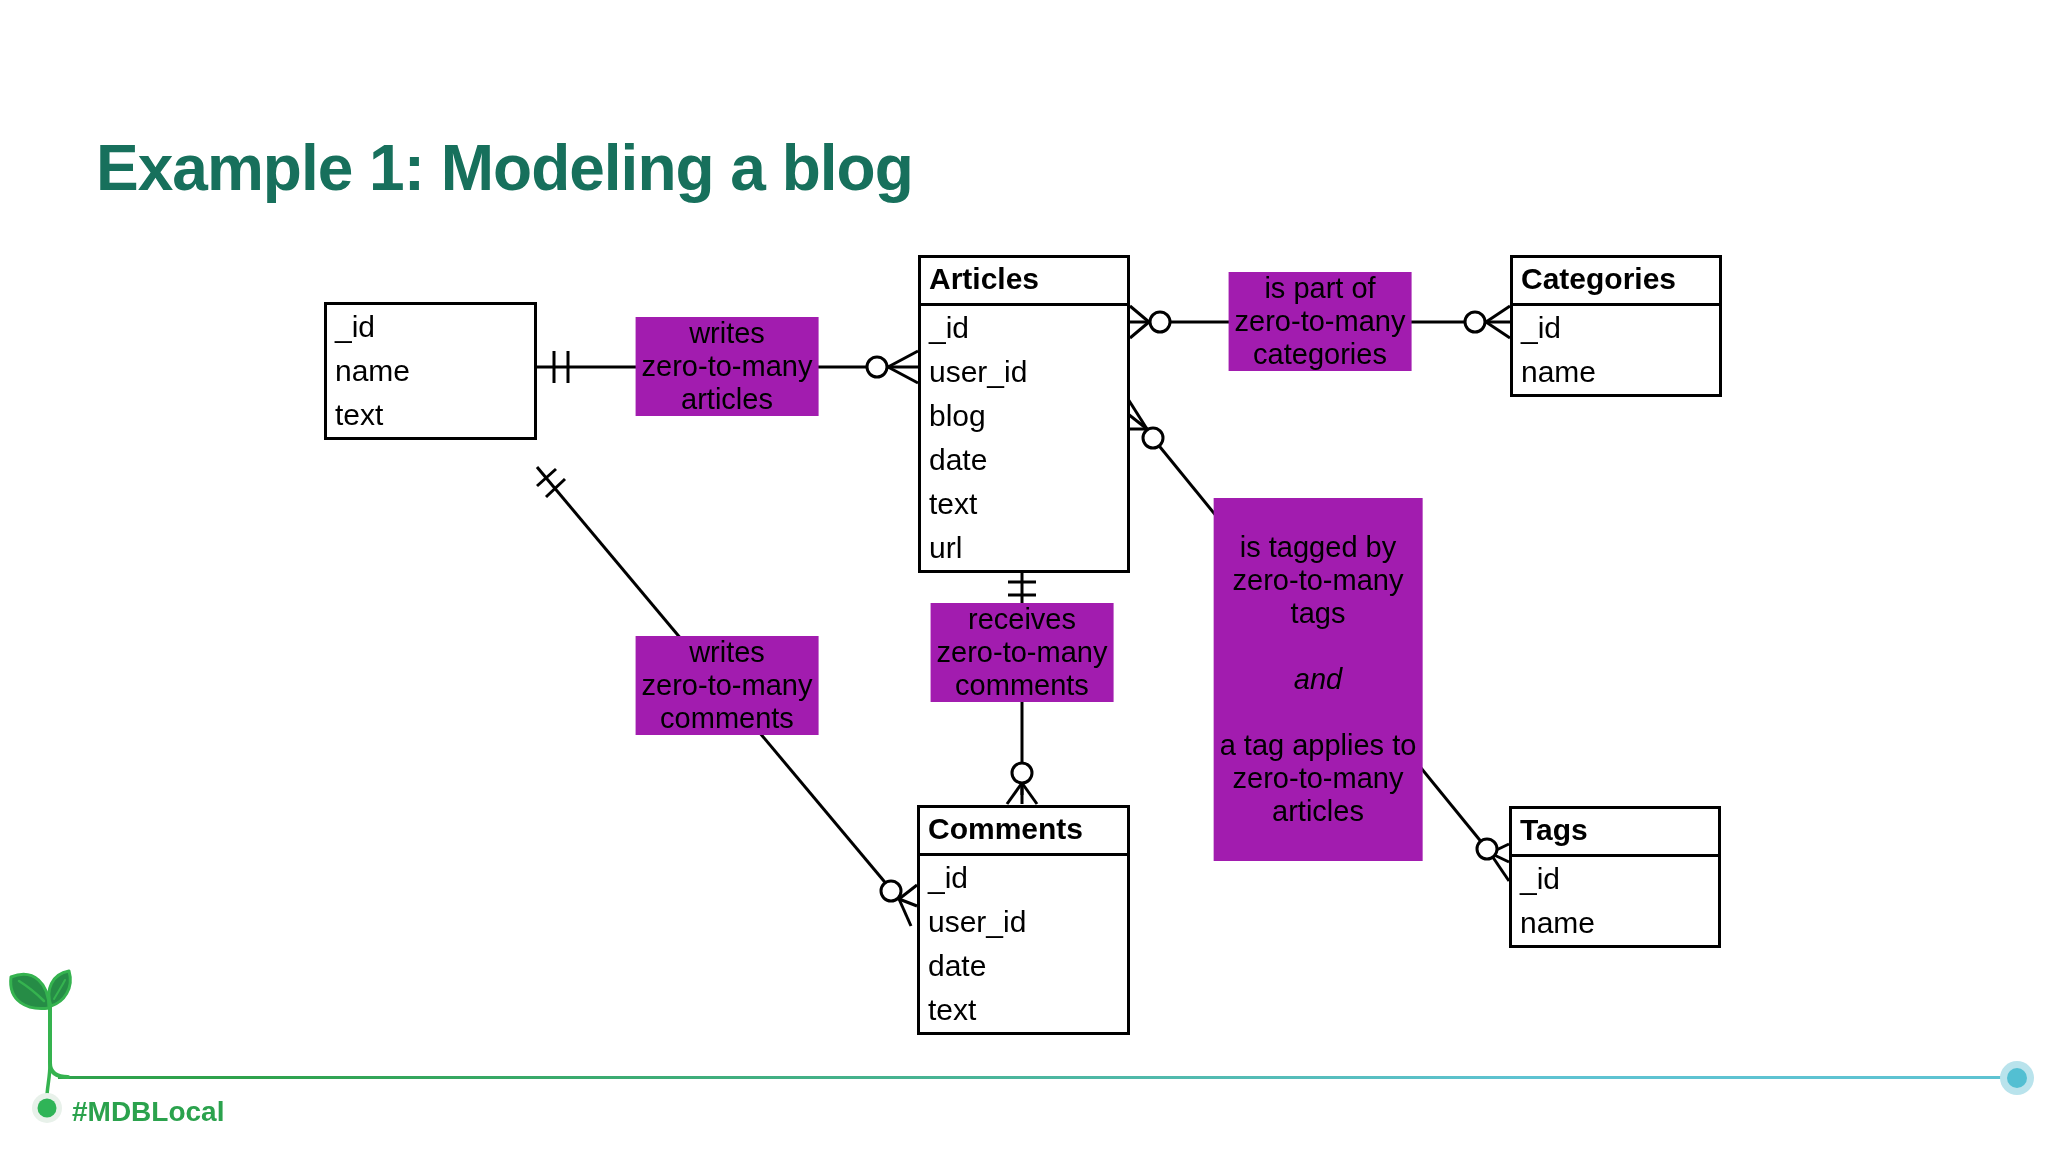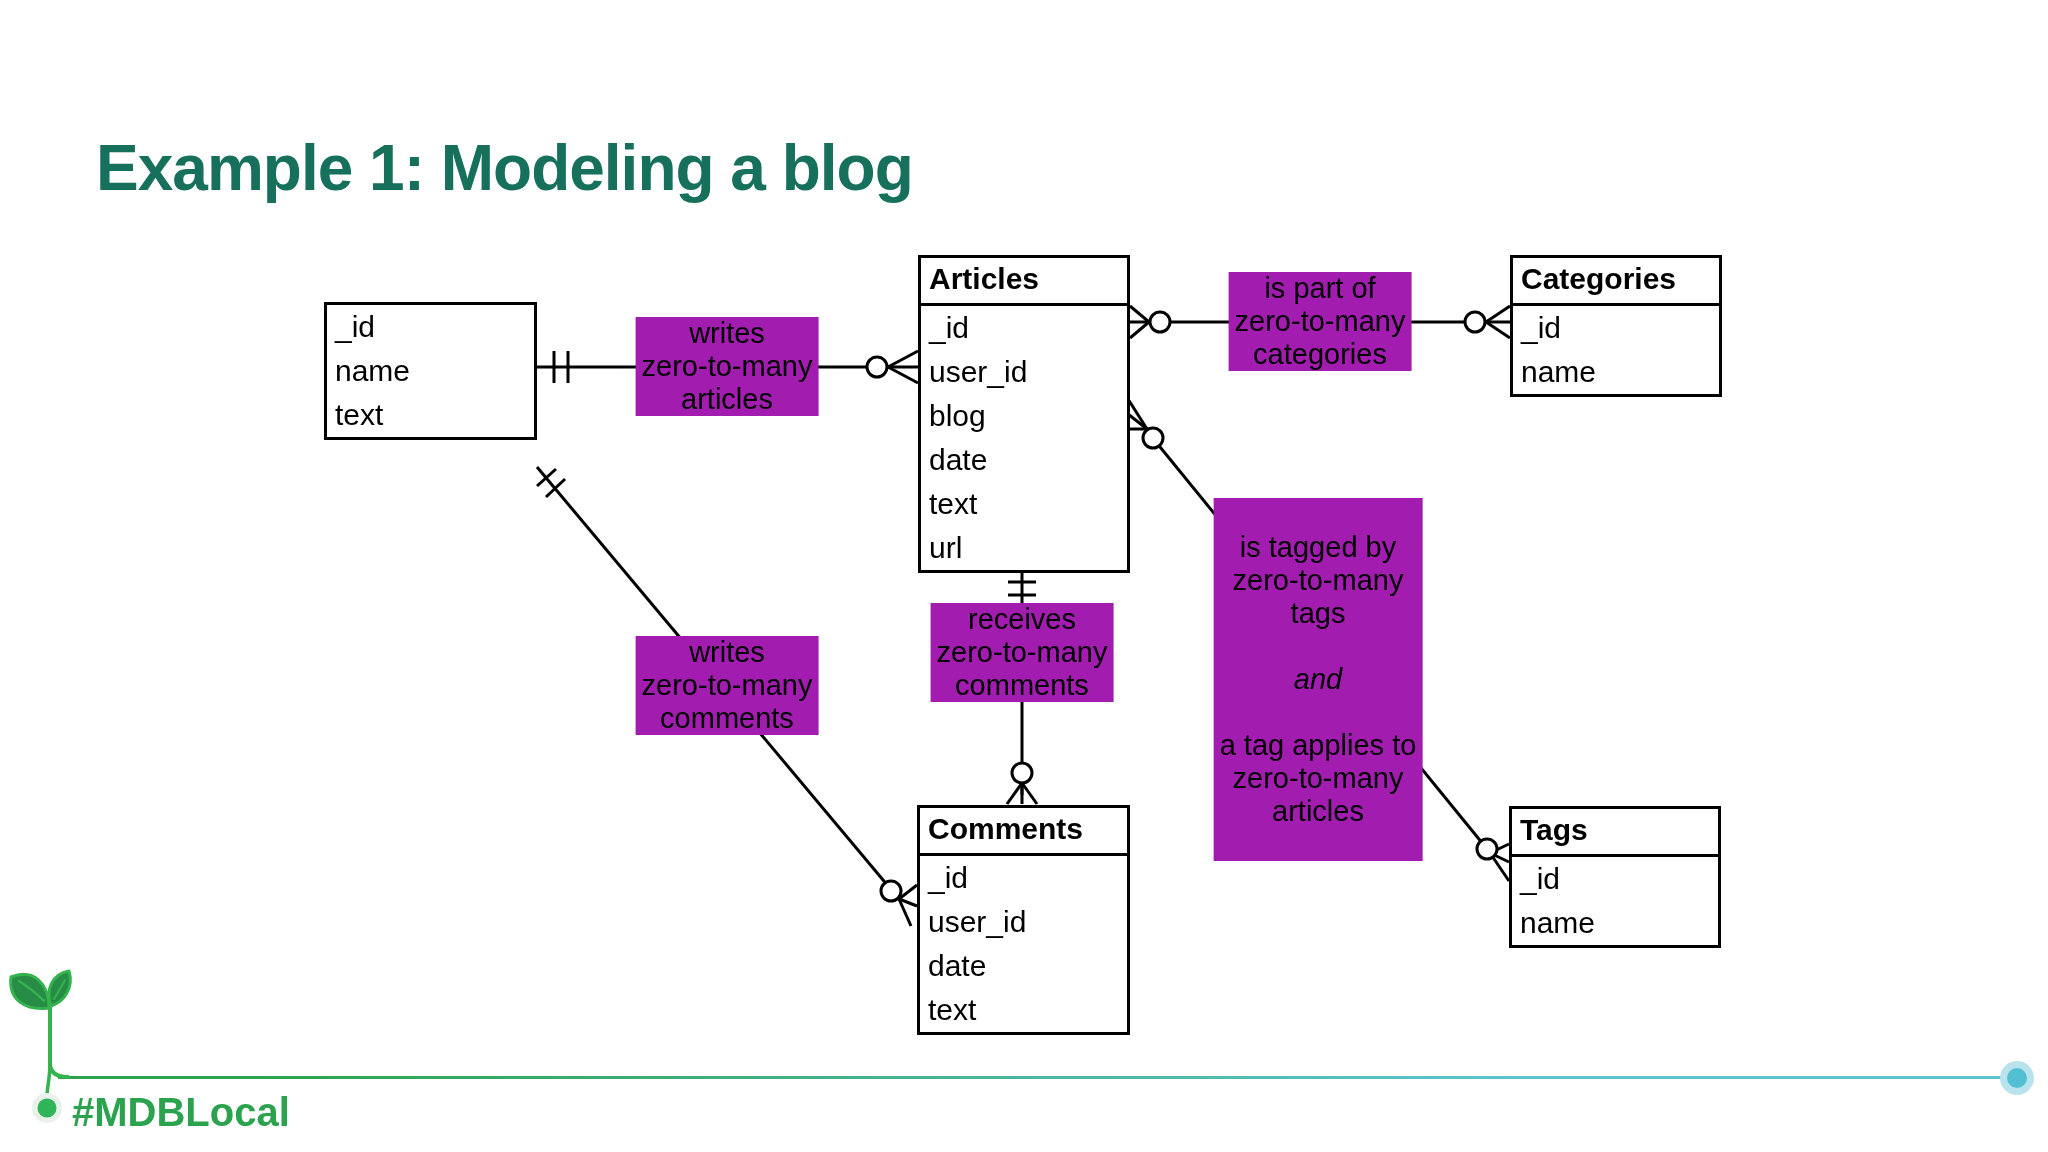"#MDBLocal" .hashtag { font-size: 40px -> 28px }
